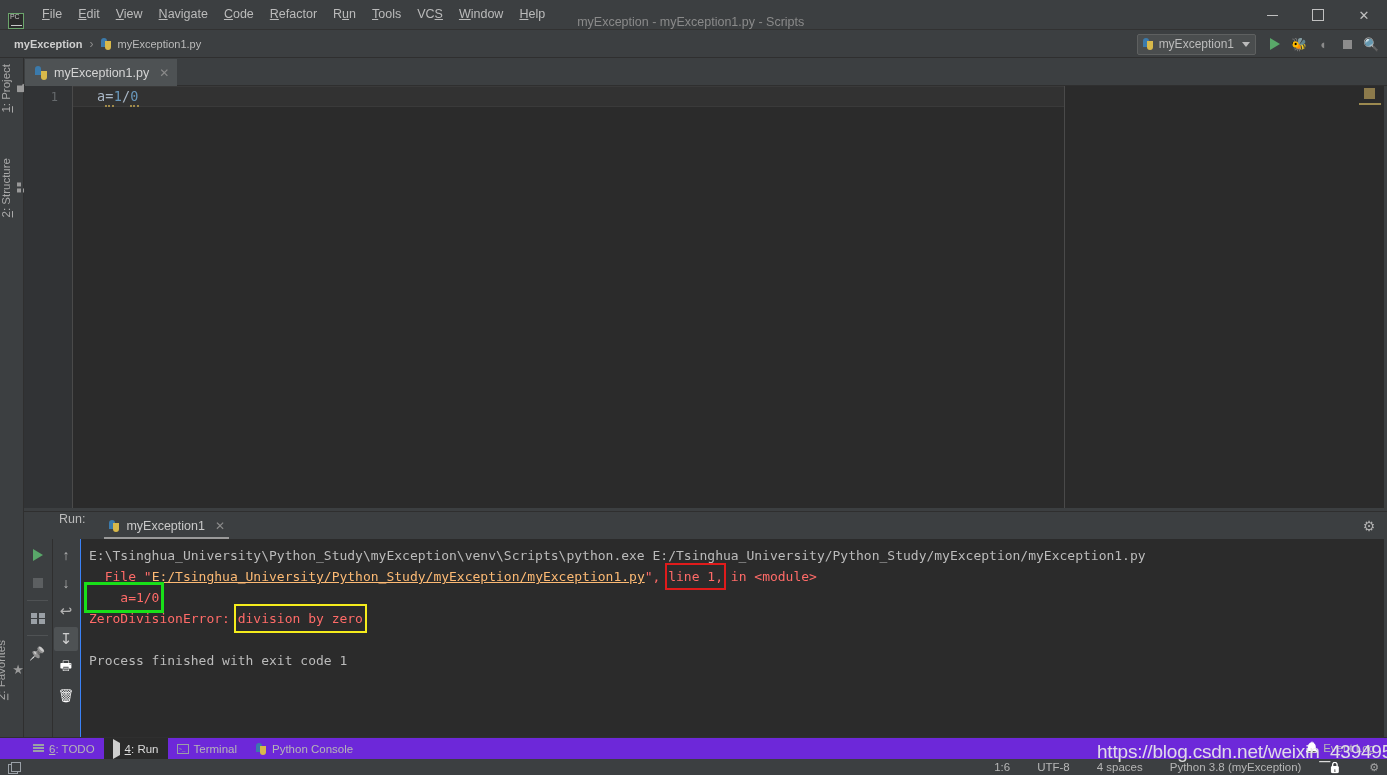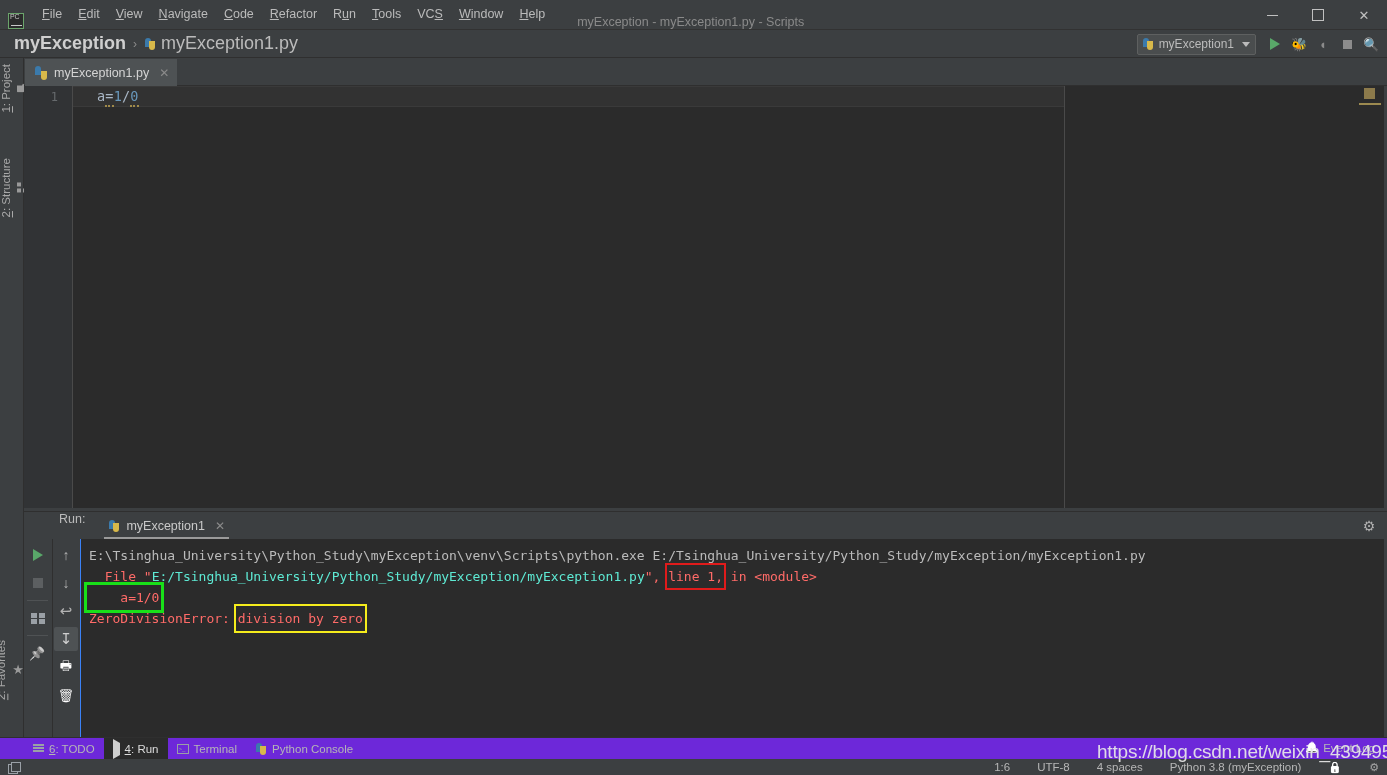"myException" .crumb { font-size: 18px -> 11px }
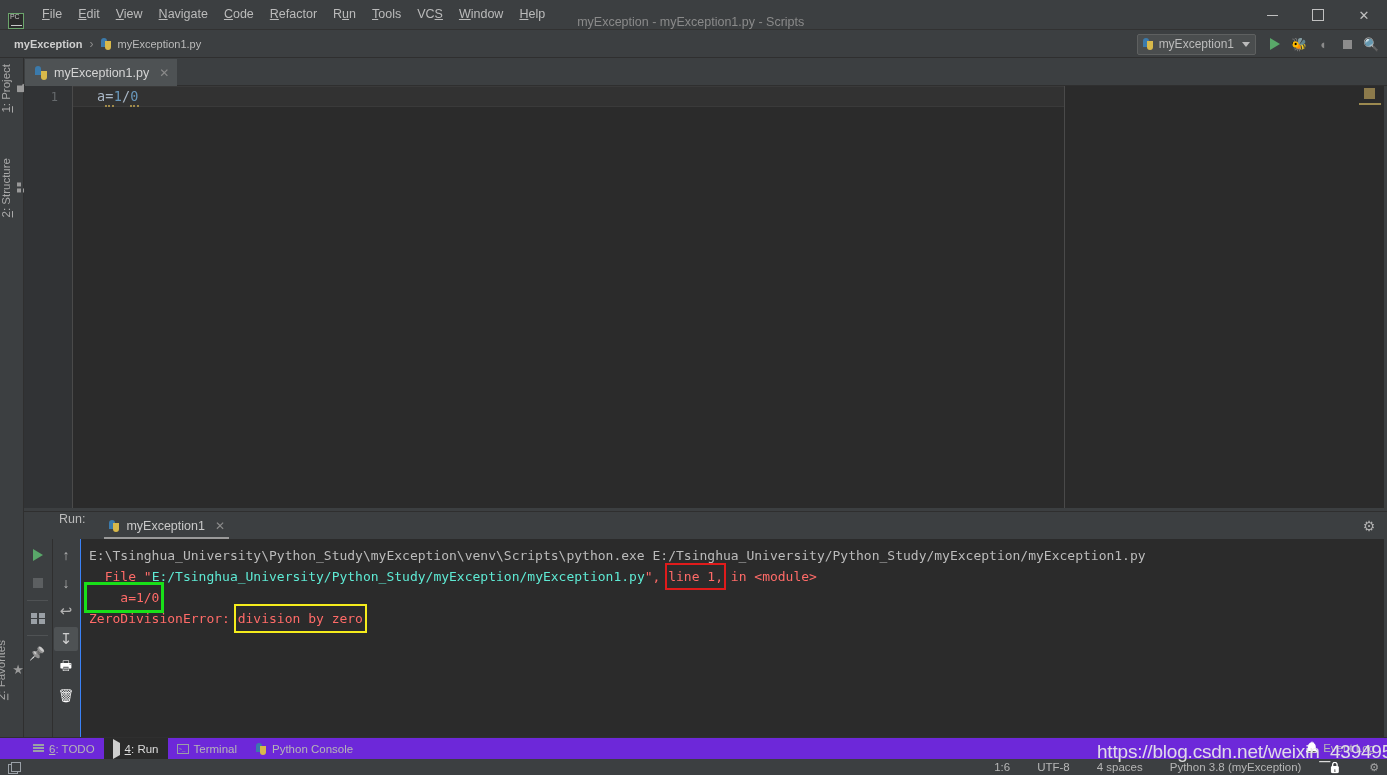"E:/Tsinghua_University/Python_Study/myEx" .lnk { color: #5eead4 -> #fdba74; text-decoration: none -> underline }
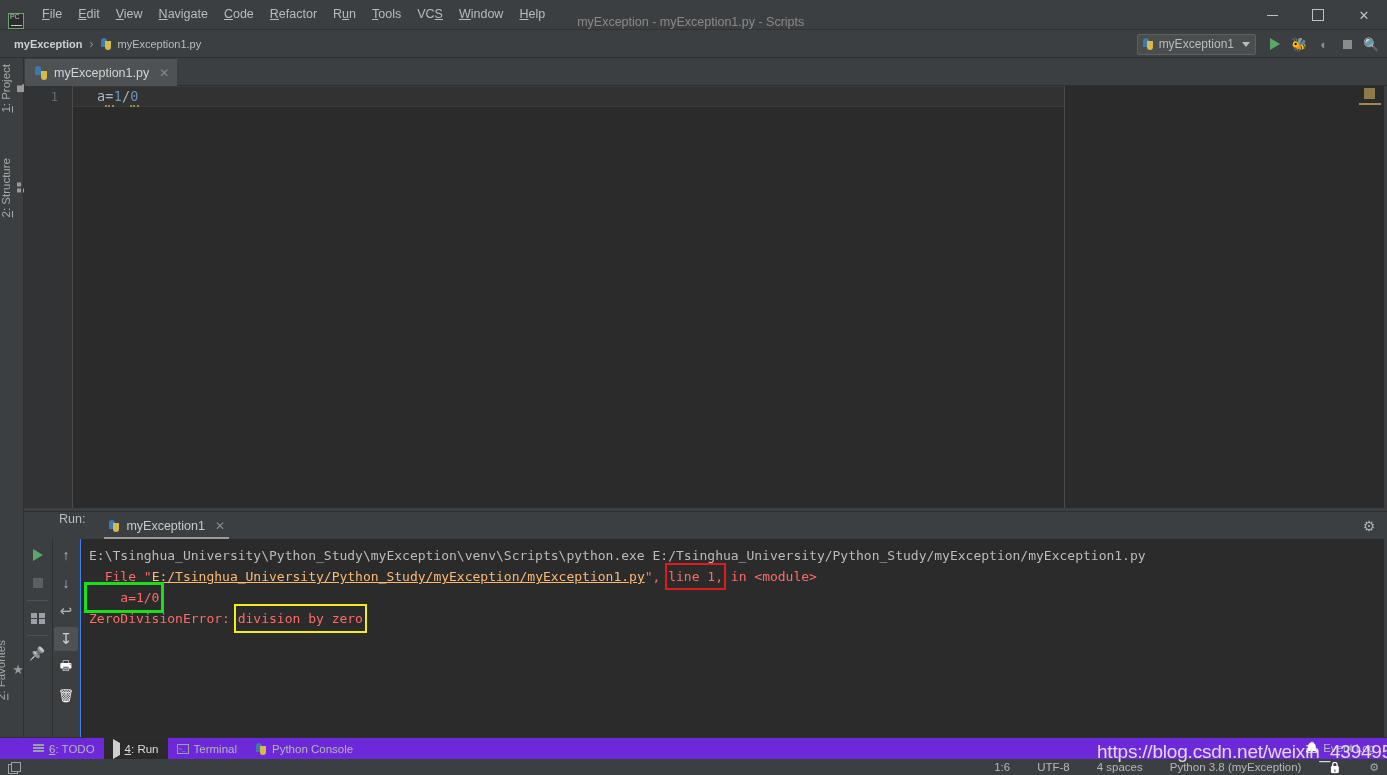"Process finished with exit code" div.cline { html: none -> <div>Process finished with exit code 1</div> }
